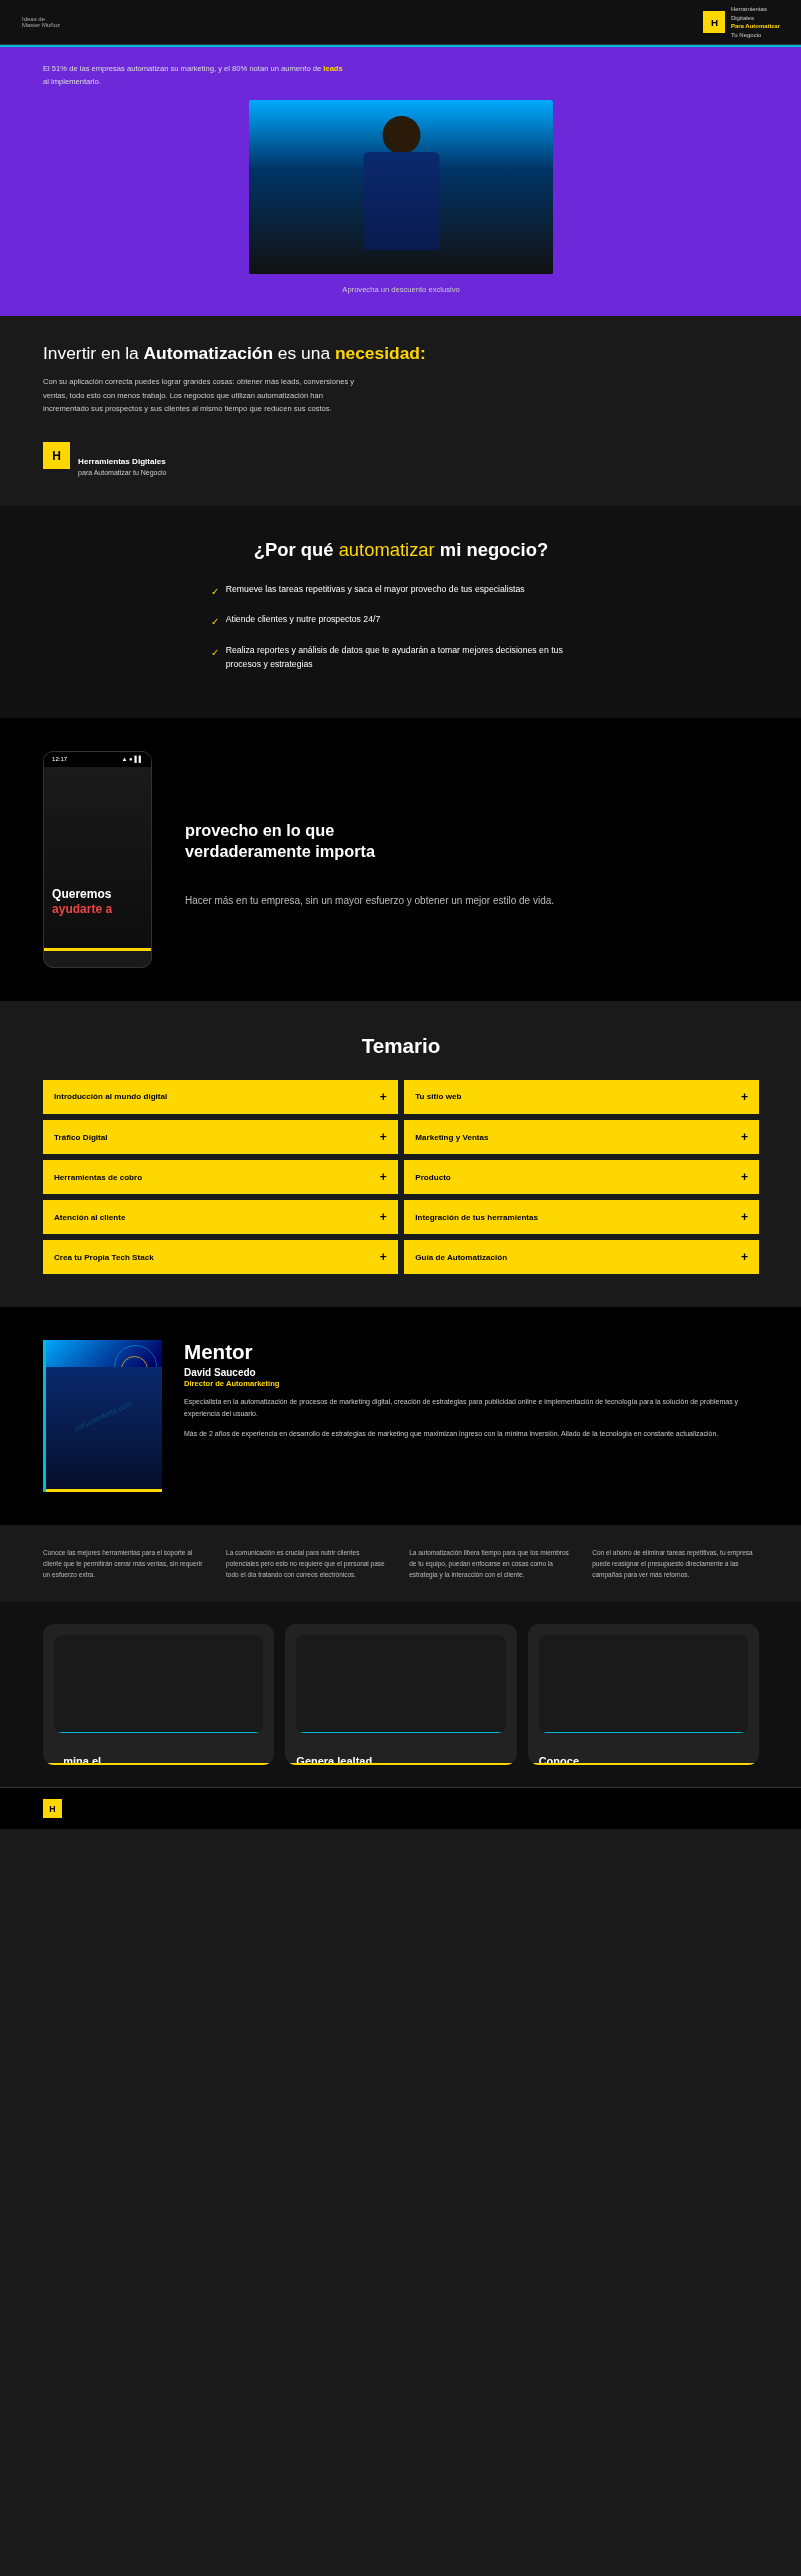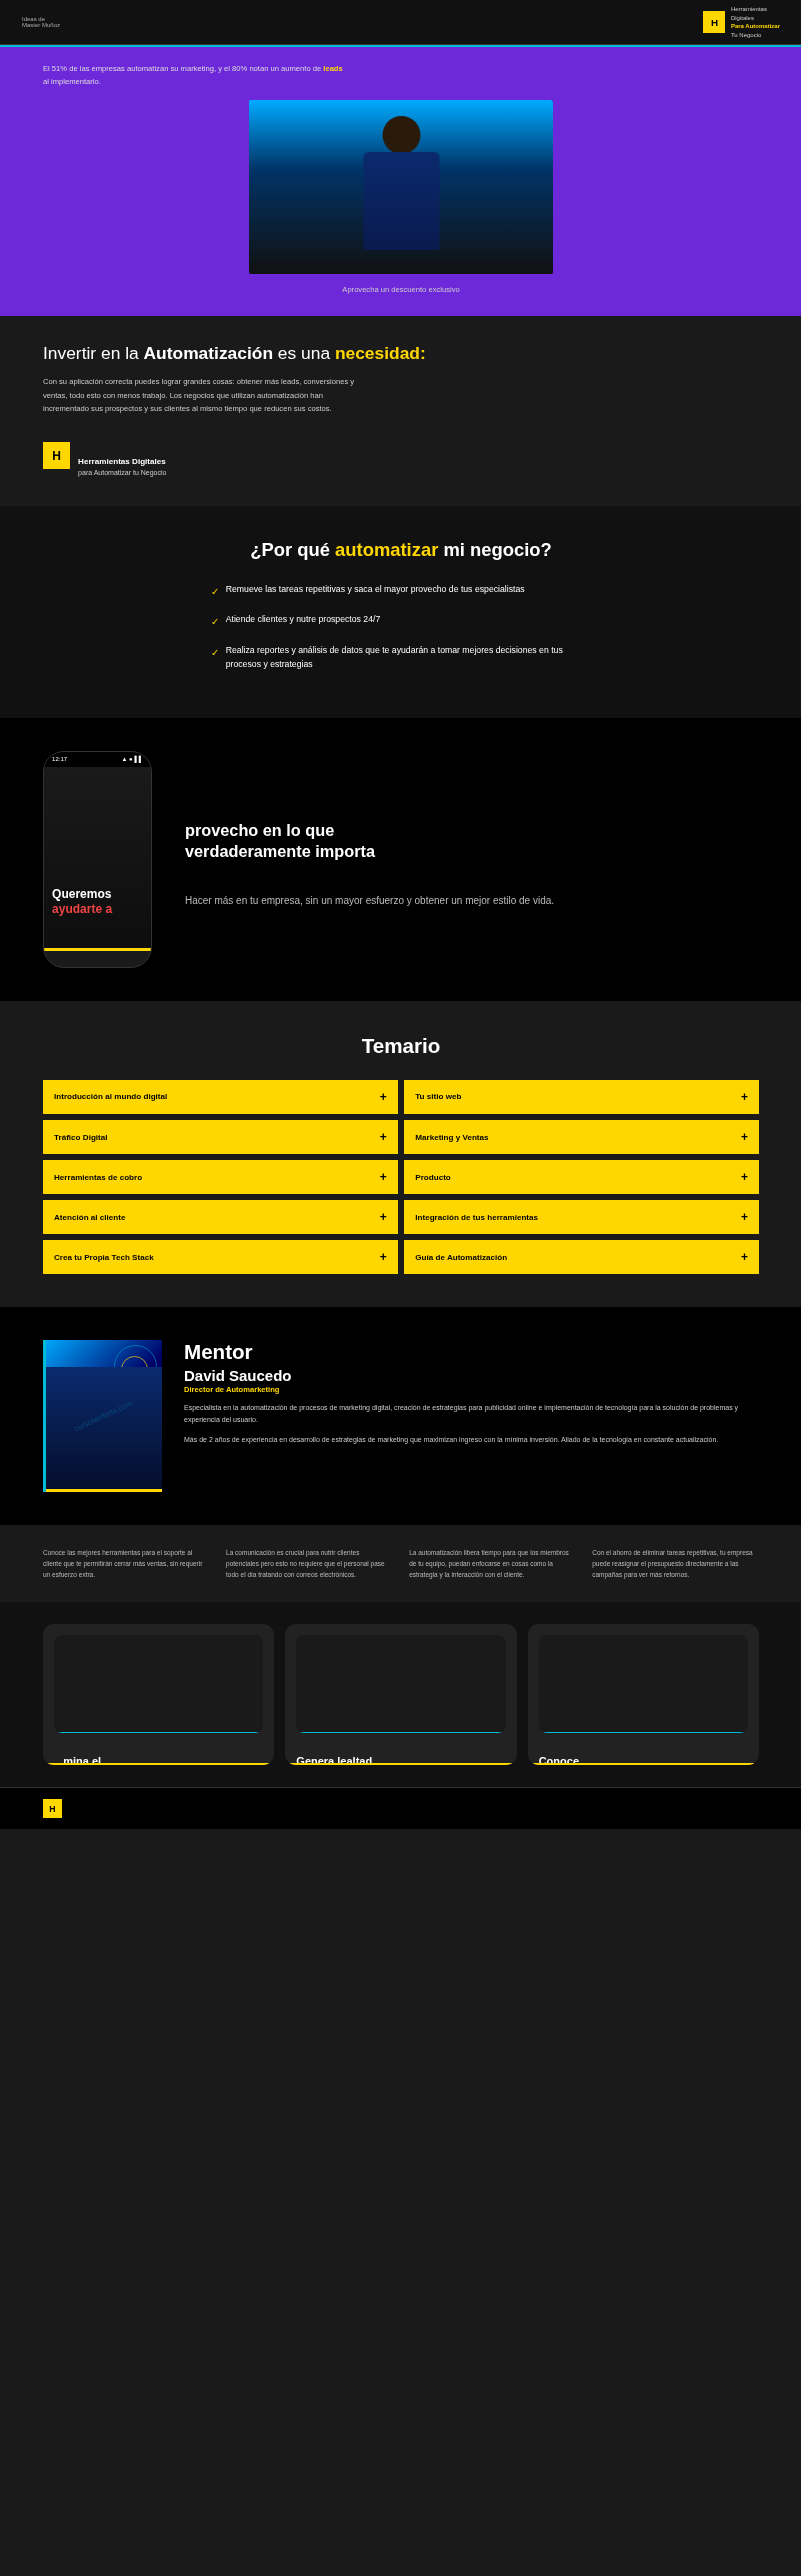"automatizar" .why-title .bold { font-weight: bold -> normal }
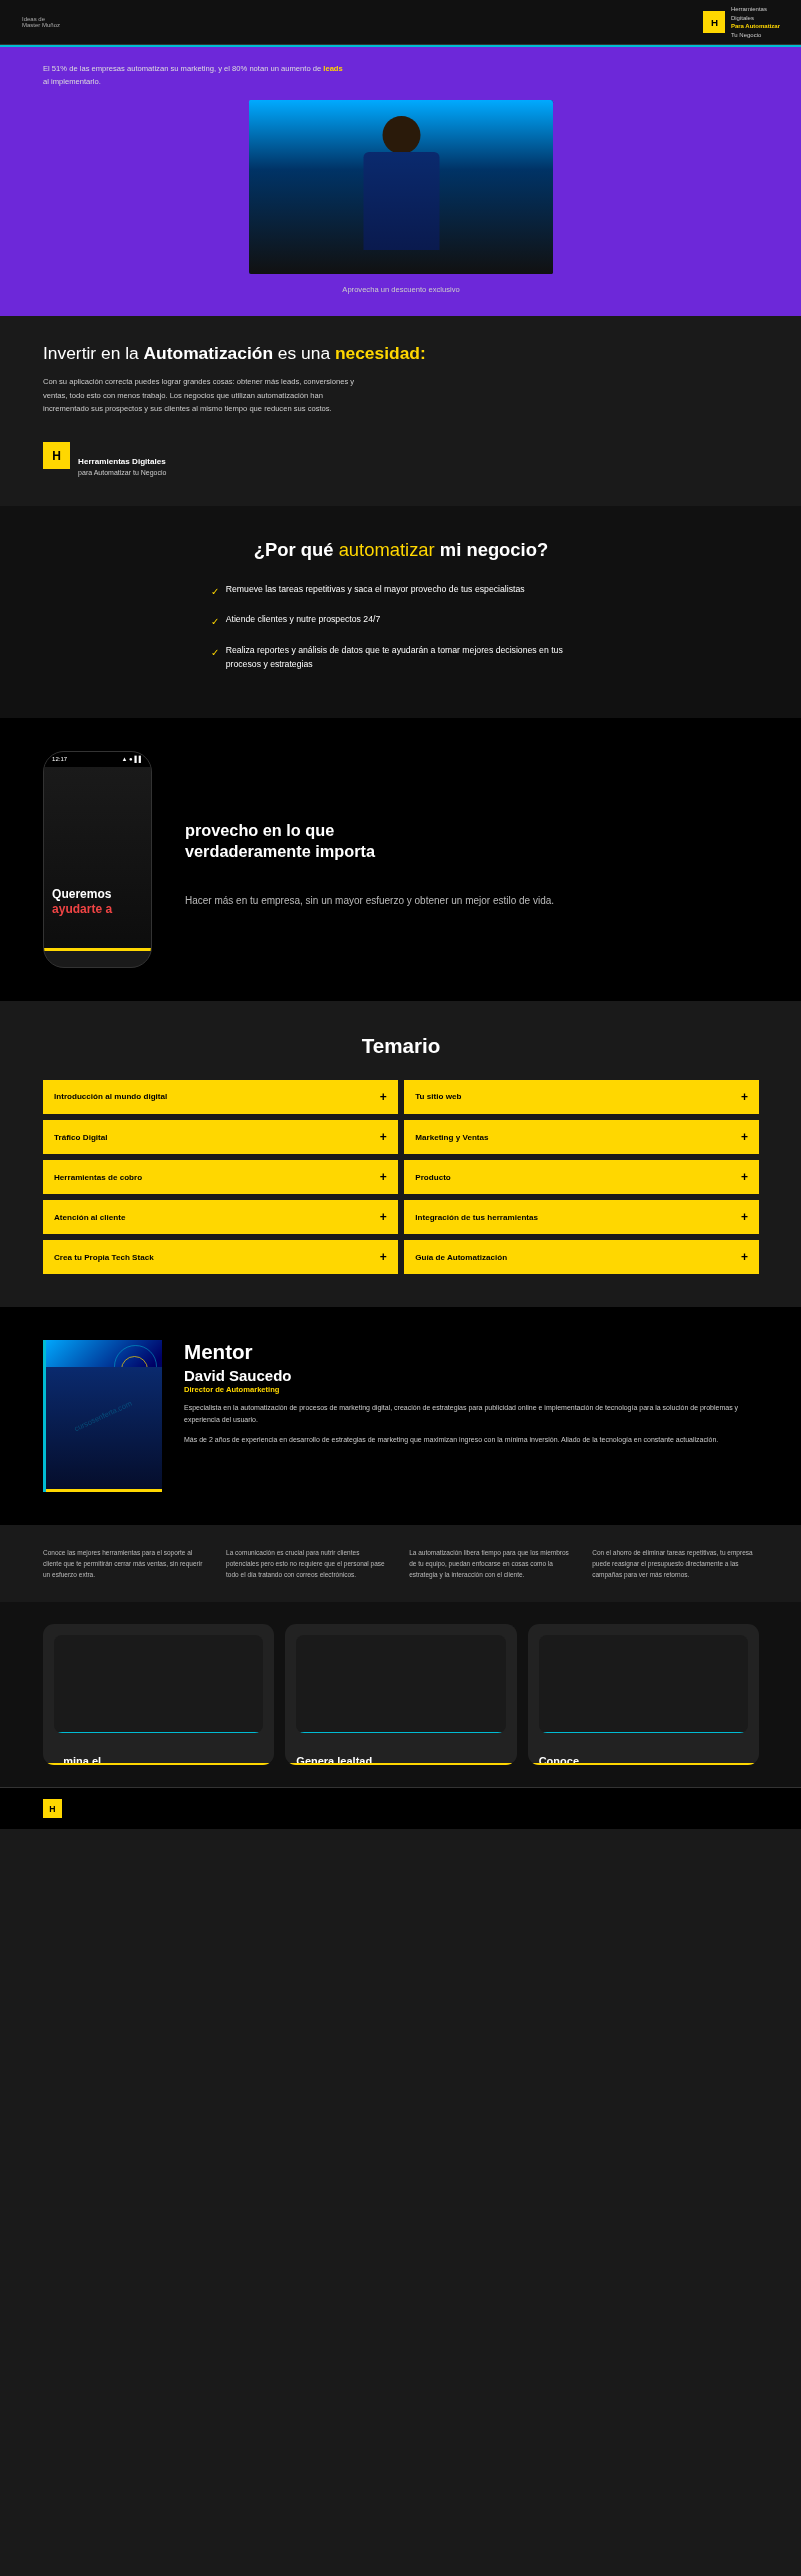"Queremos" .phone-mockup { border-radius: 21px -> 10px }
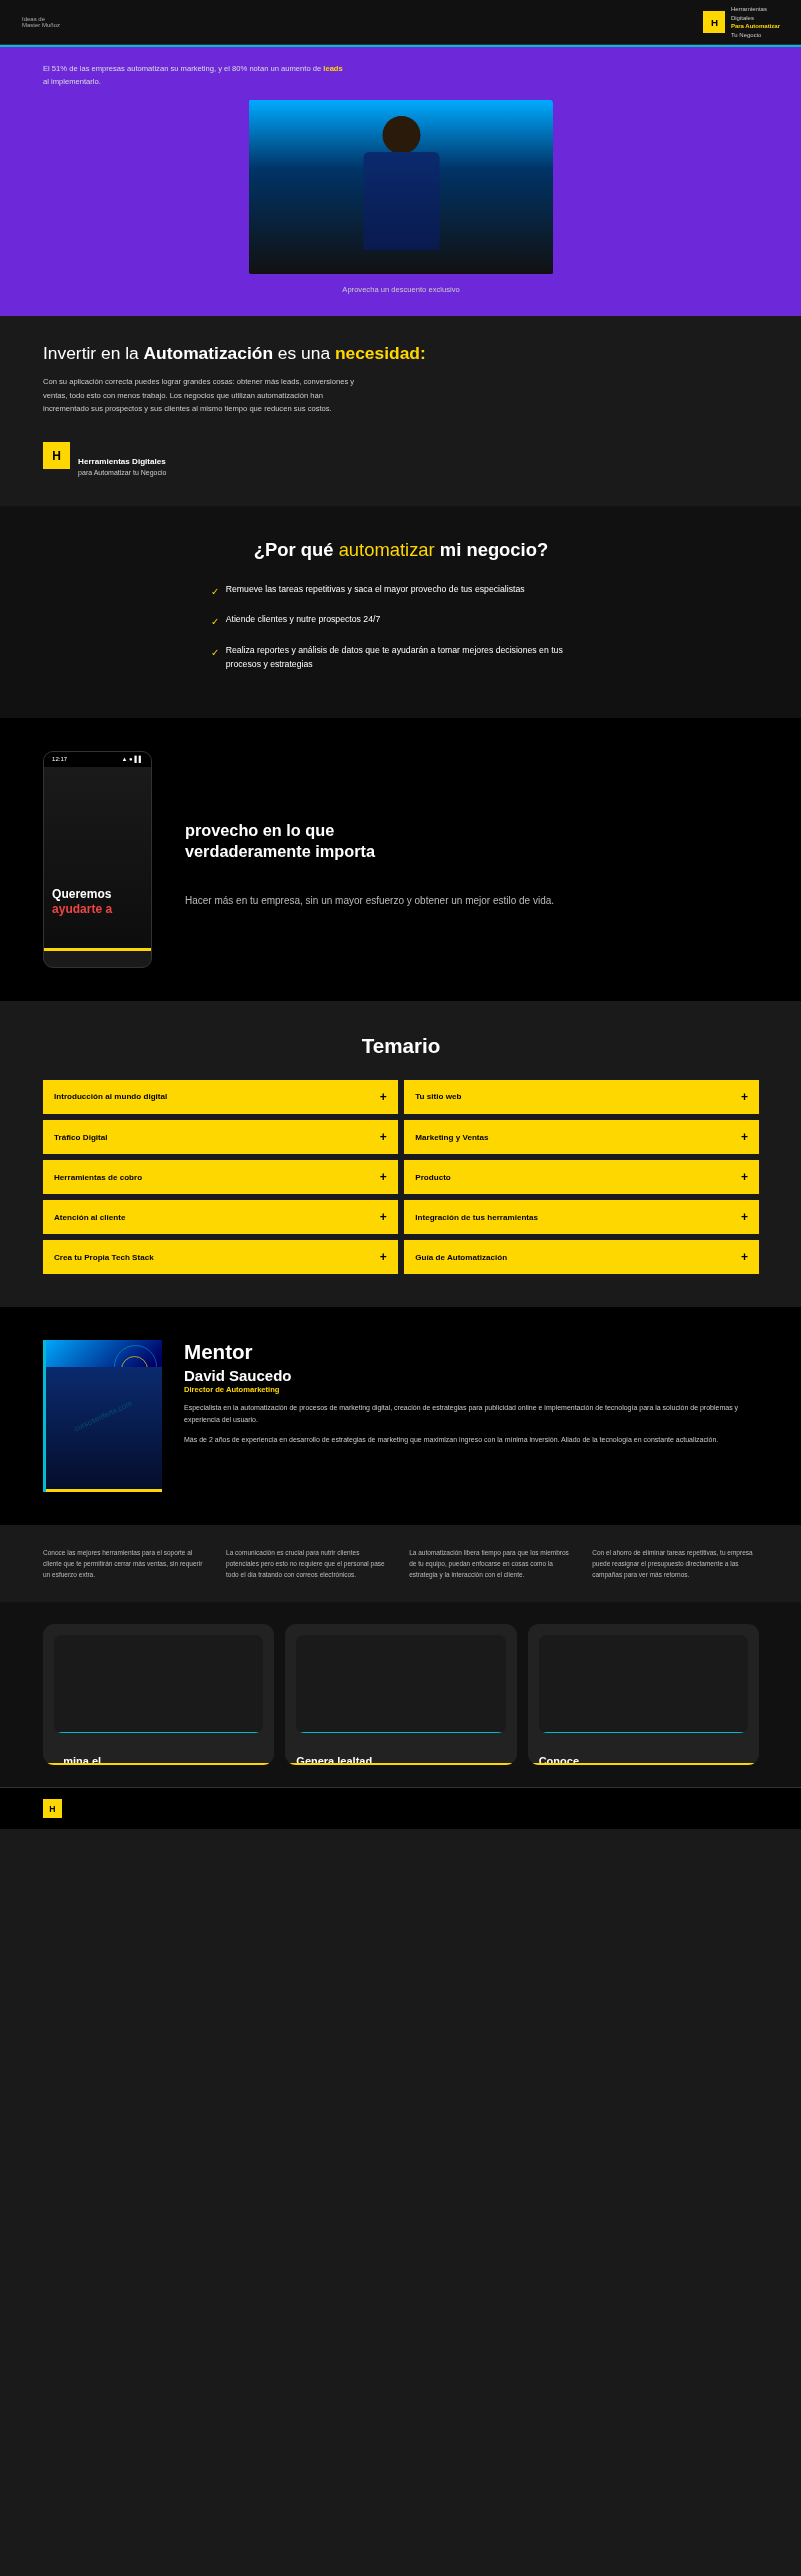"David Saucedo" .mentor-name { font-size: 15px -> 10px }
